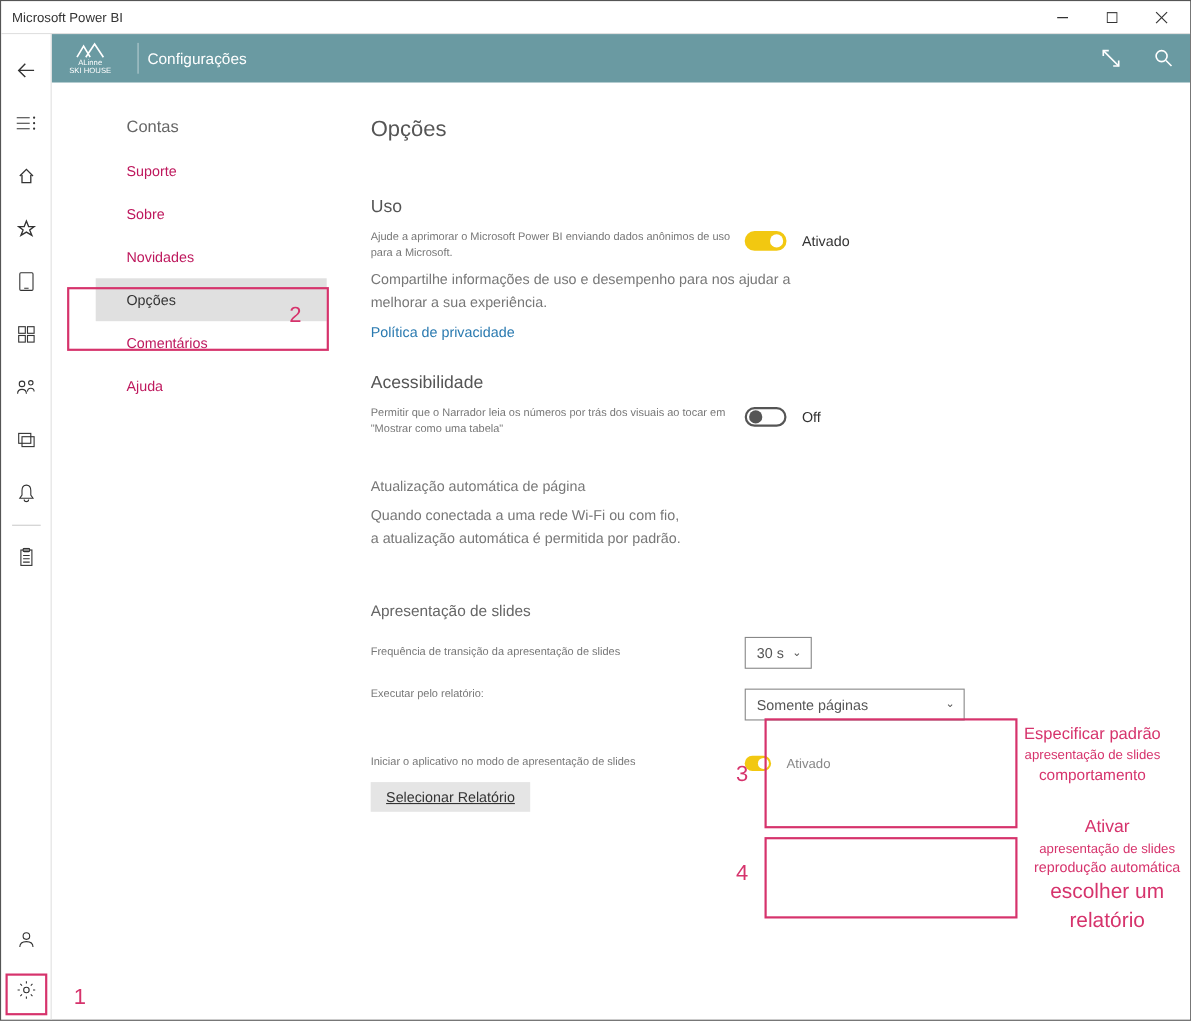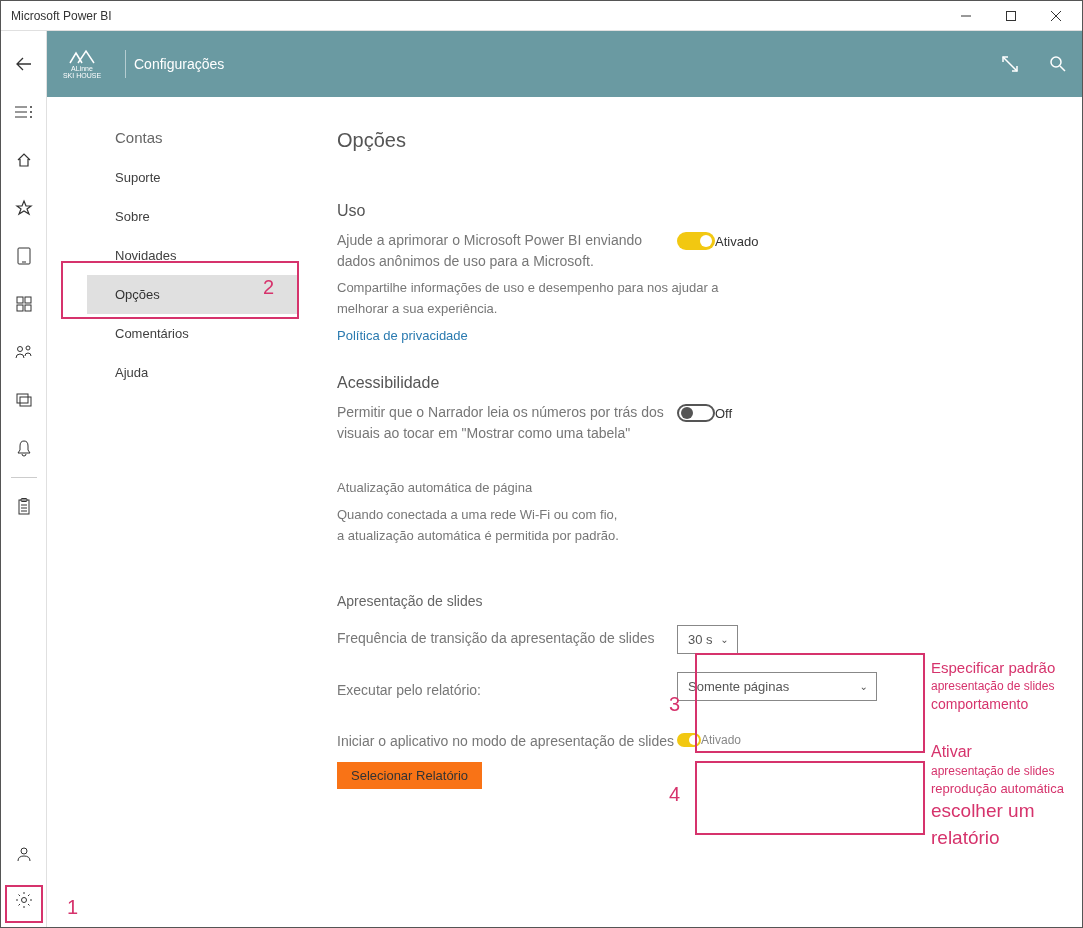"Configurações" .appheader { height: 66px -> 44px }
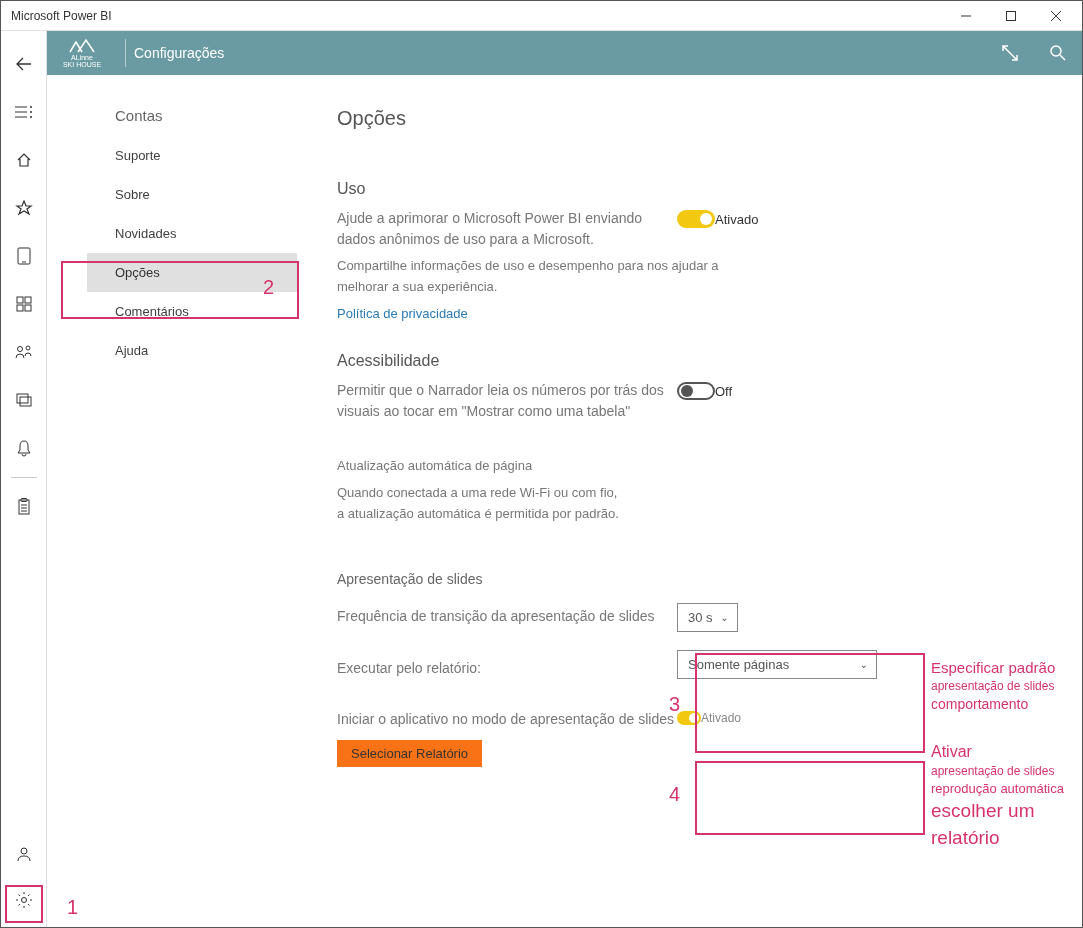"Suporte" .sidenav .navitem { color: #404040 -> #be185d }
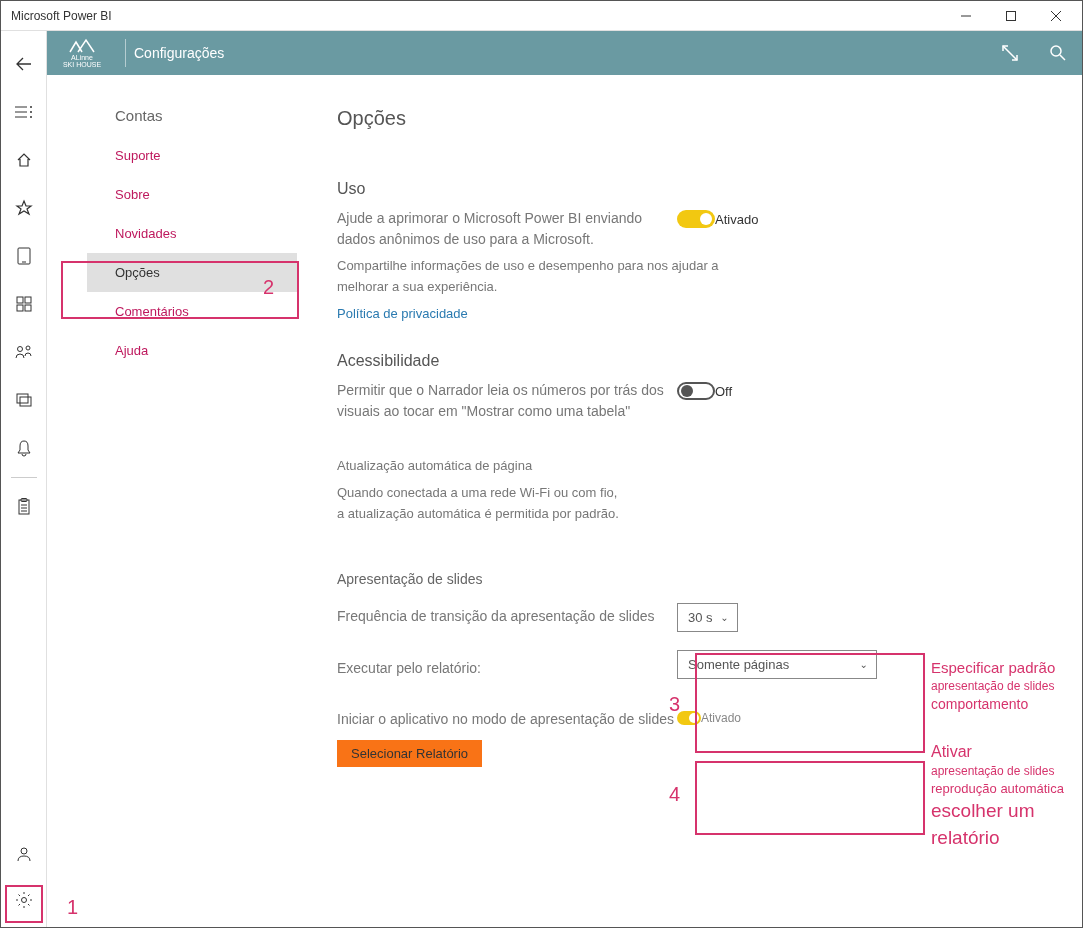"Ajude a aprimorar o Microsoft" .label-col { font-size: 14px -> 10px }
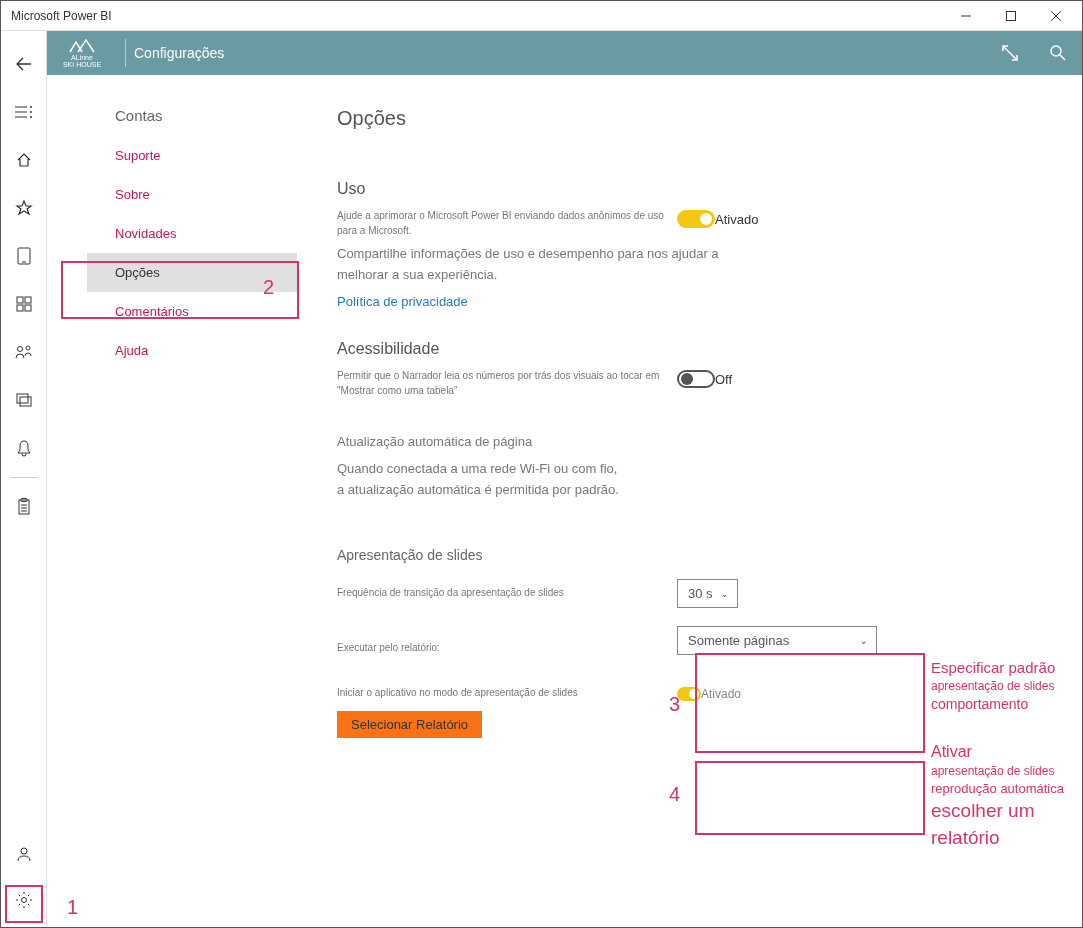"Ativado" .ctrl-col { gap: none -> 14px }
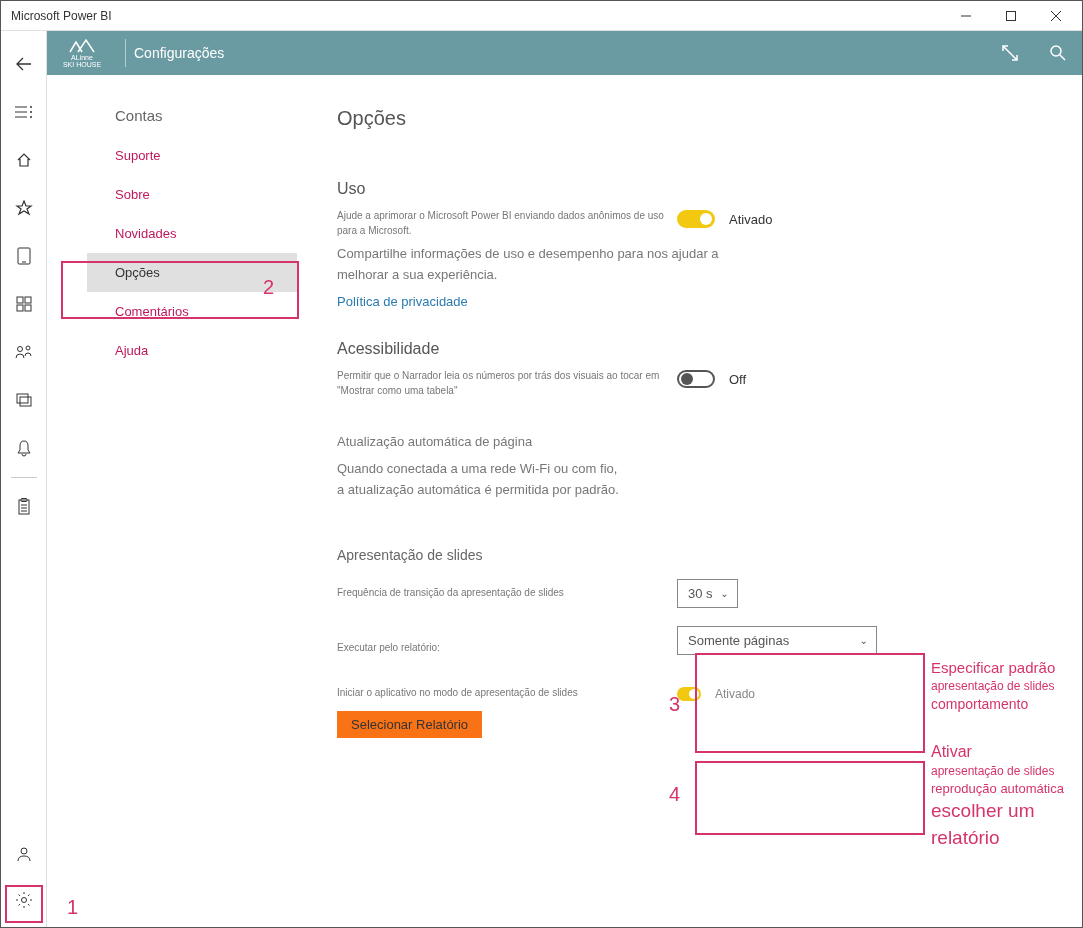"Executar pelo relatório:" div.row { align-items: flex-end -> flex-start }
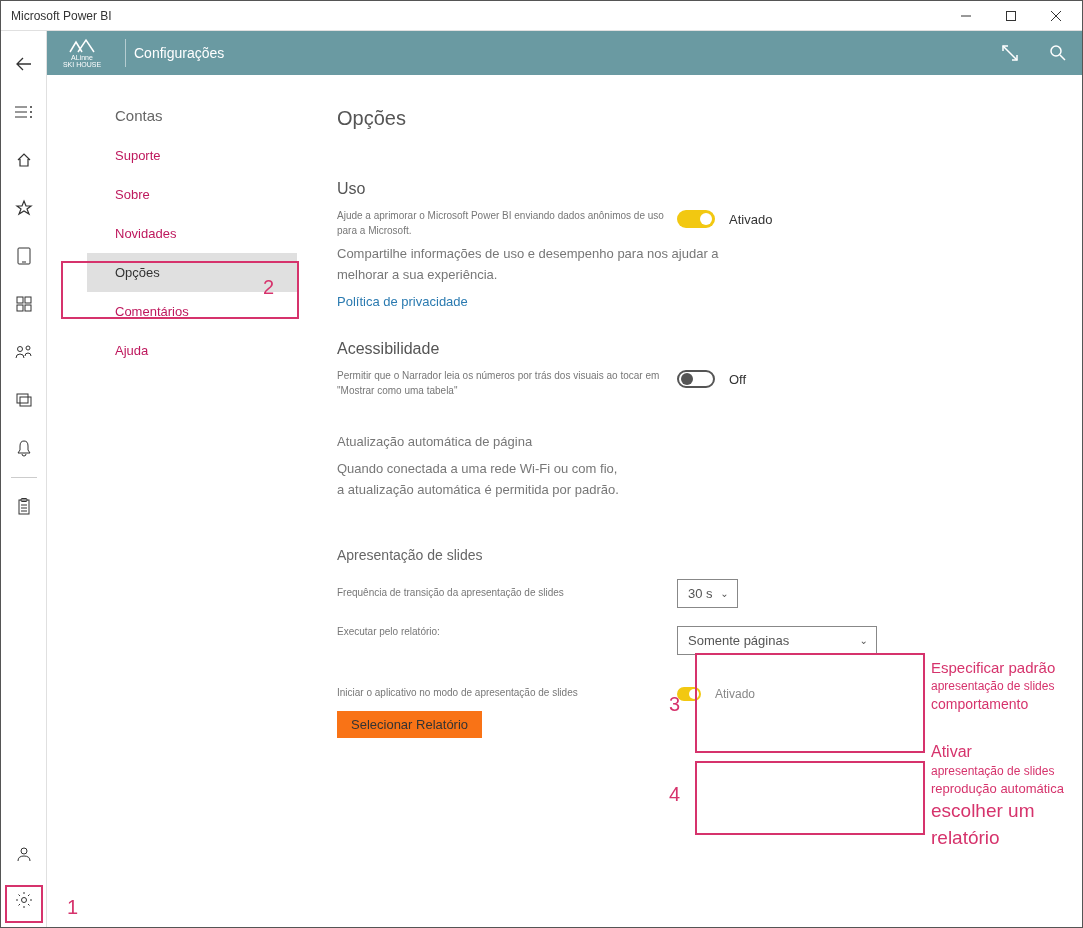"Especificar padrão" .callout-text { text-align: none -> center }
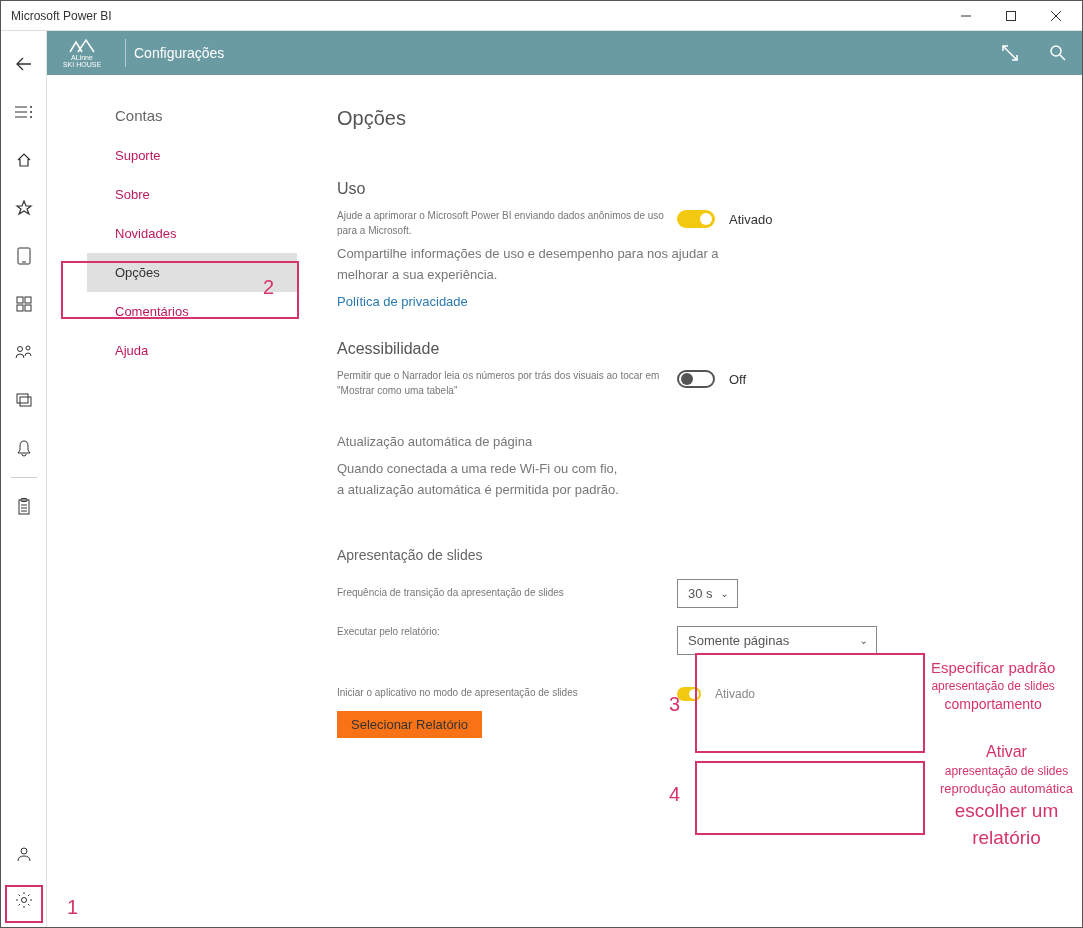"Selecionar Relatório" .btn-yellow { background: #f97316 -> #e5e5e5; text-decoration: none -> underline }
